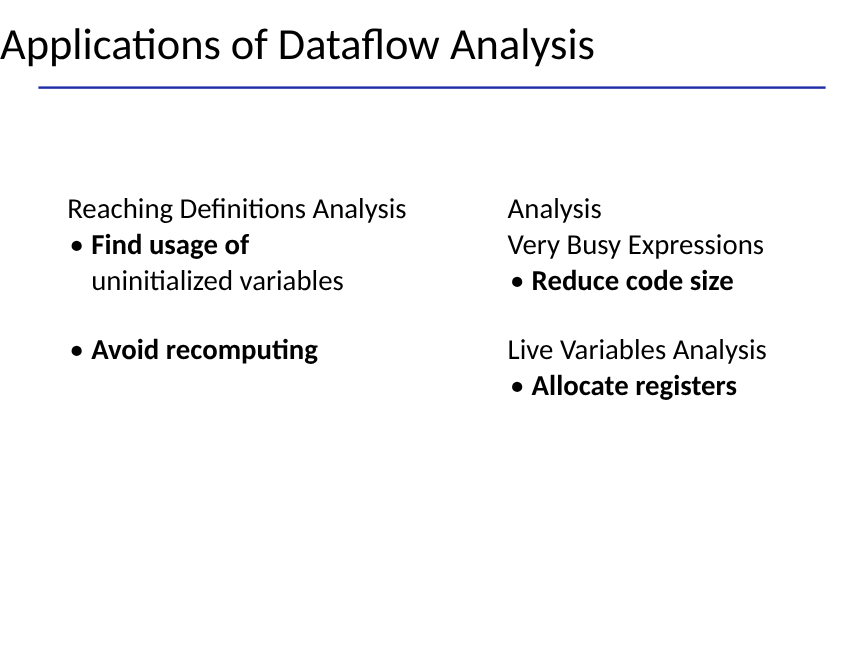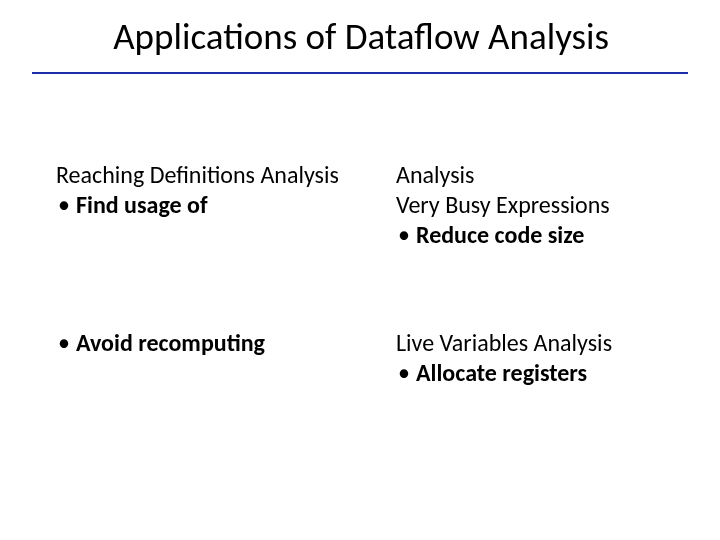"Applications of Dataflow Analysis" .title { padding-left: 36px -> none; text-align: right -> left }
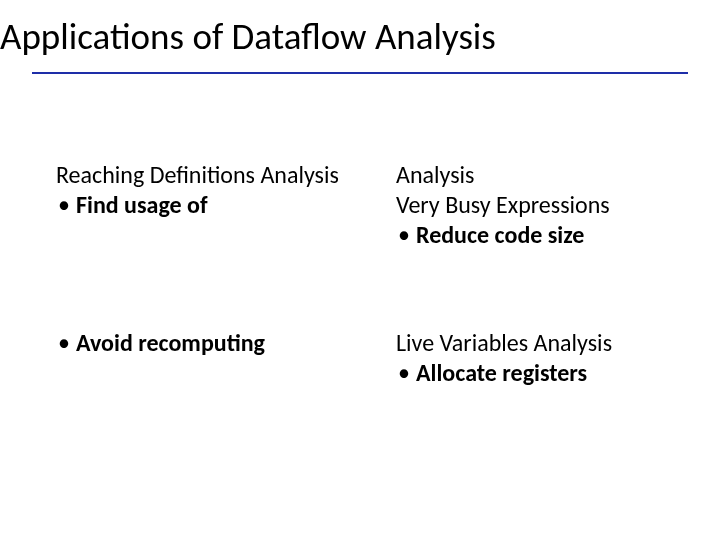"Reaching Definitions Analysis" .grid { gap: none -> 27px }
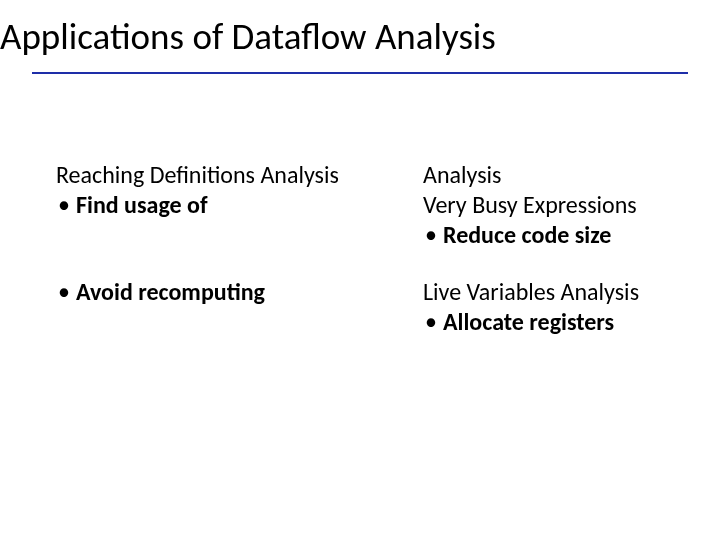"uninitialized variables" span.cont { html: none -> <span>uninitialized variables</span> }
